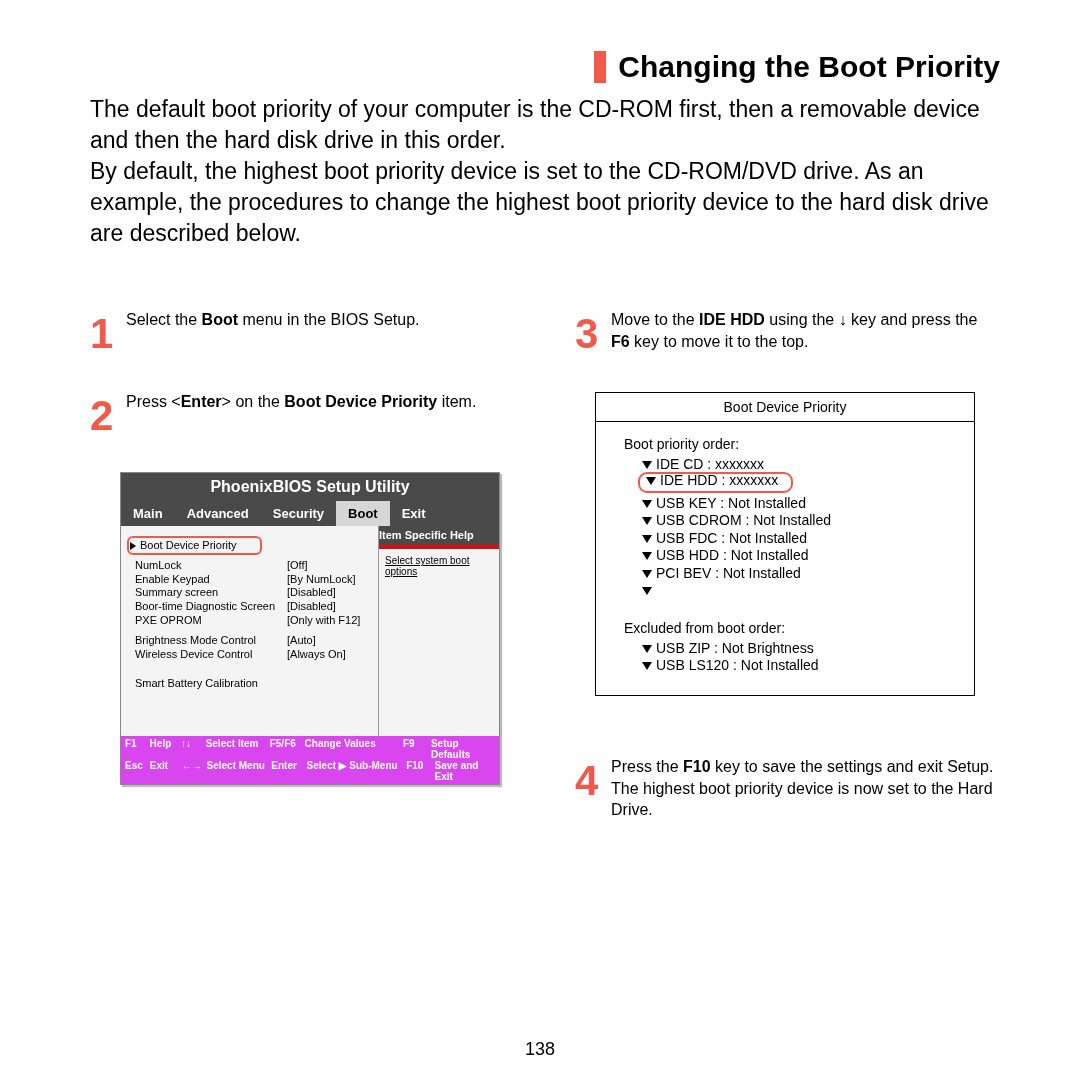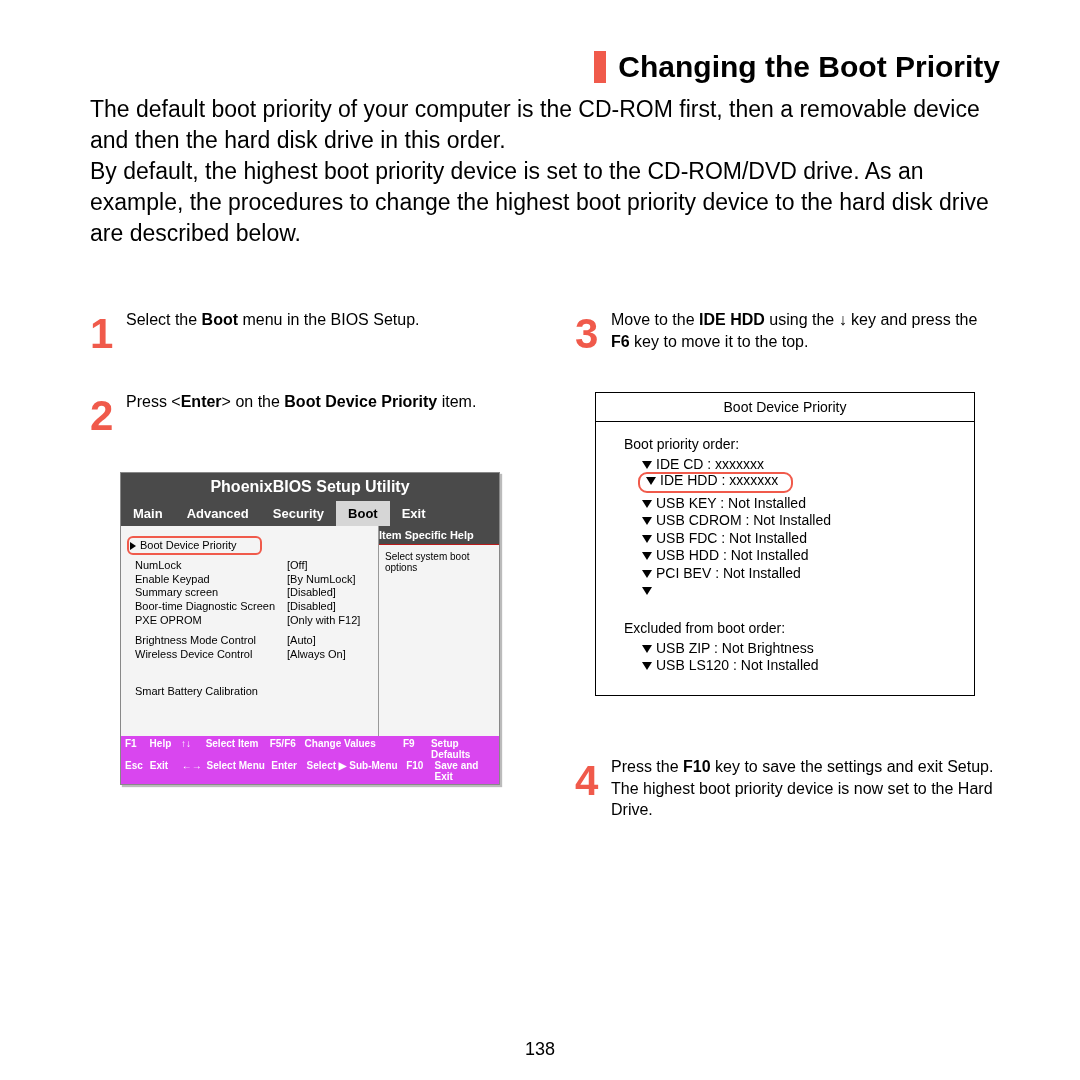"Select system boot options" .bios-right-body { border-top: 1px solid #b91c1c -> 5px solid #b91c1c; text-decoration: none -> underline }
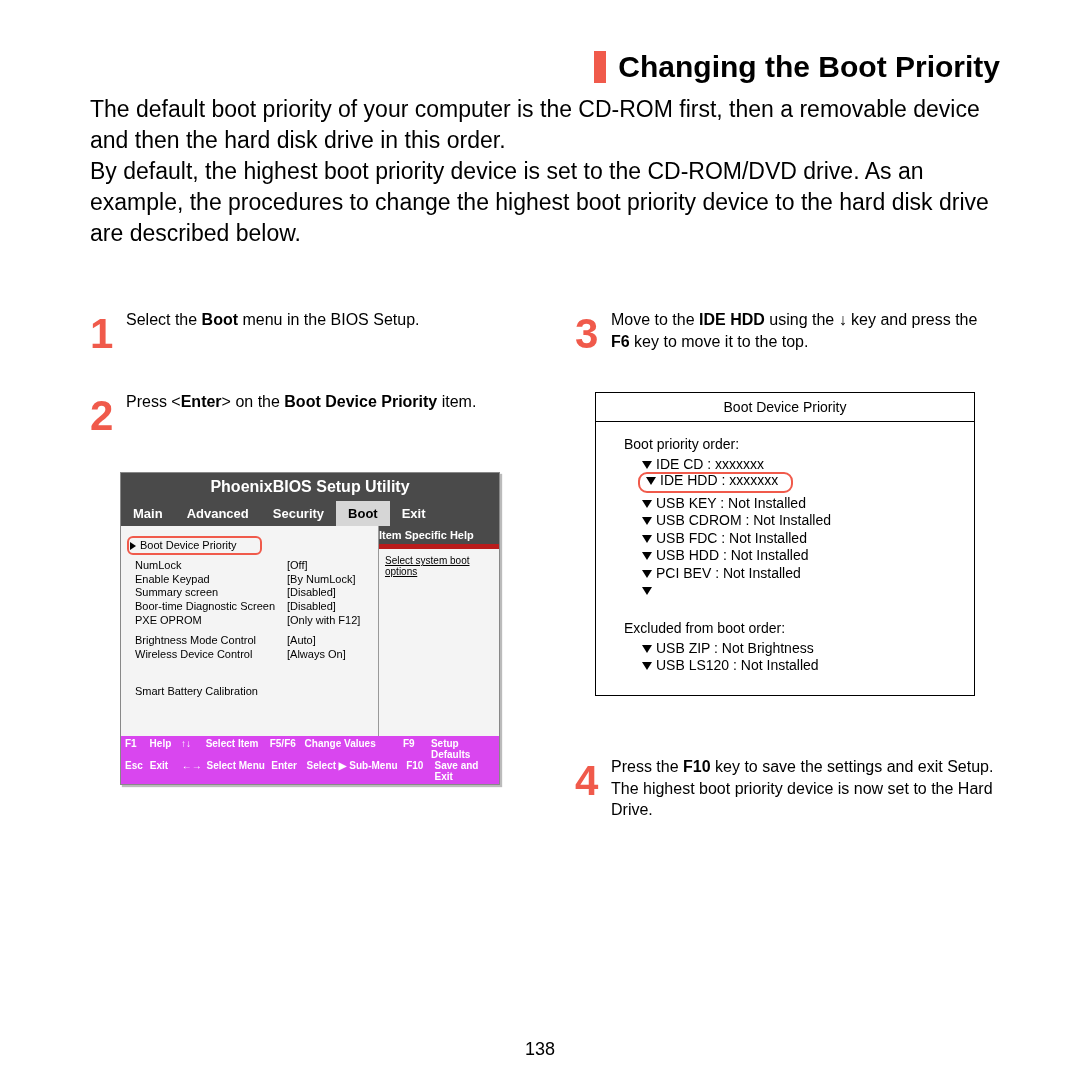"Smart Battery Calibration" div.bios-row { margin-top: 24px -> 16px }
